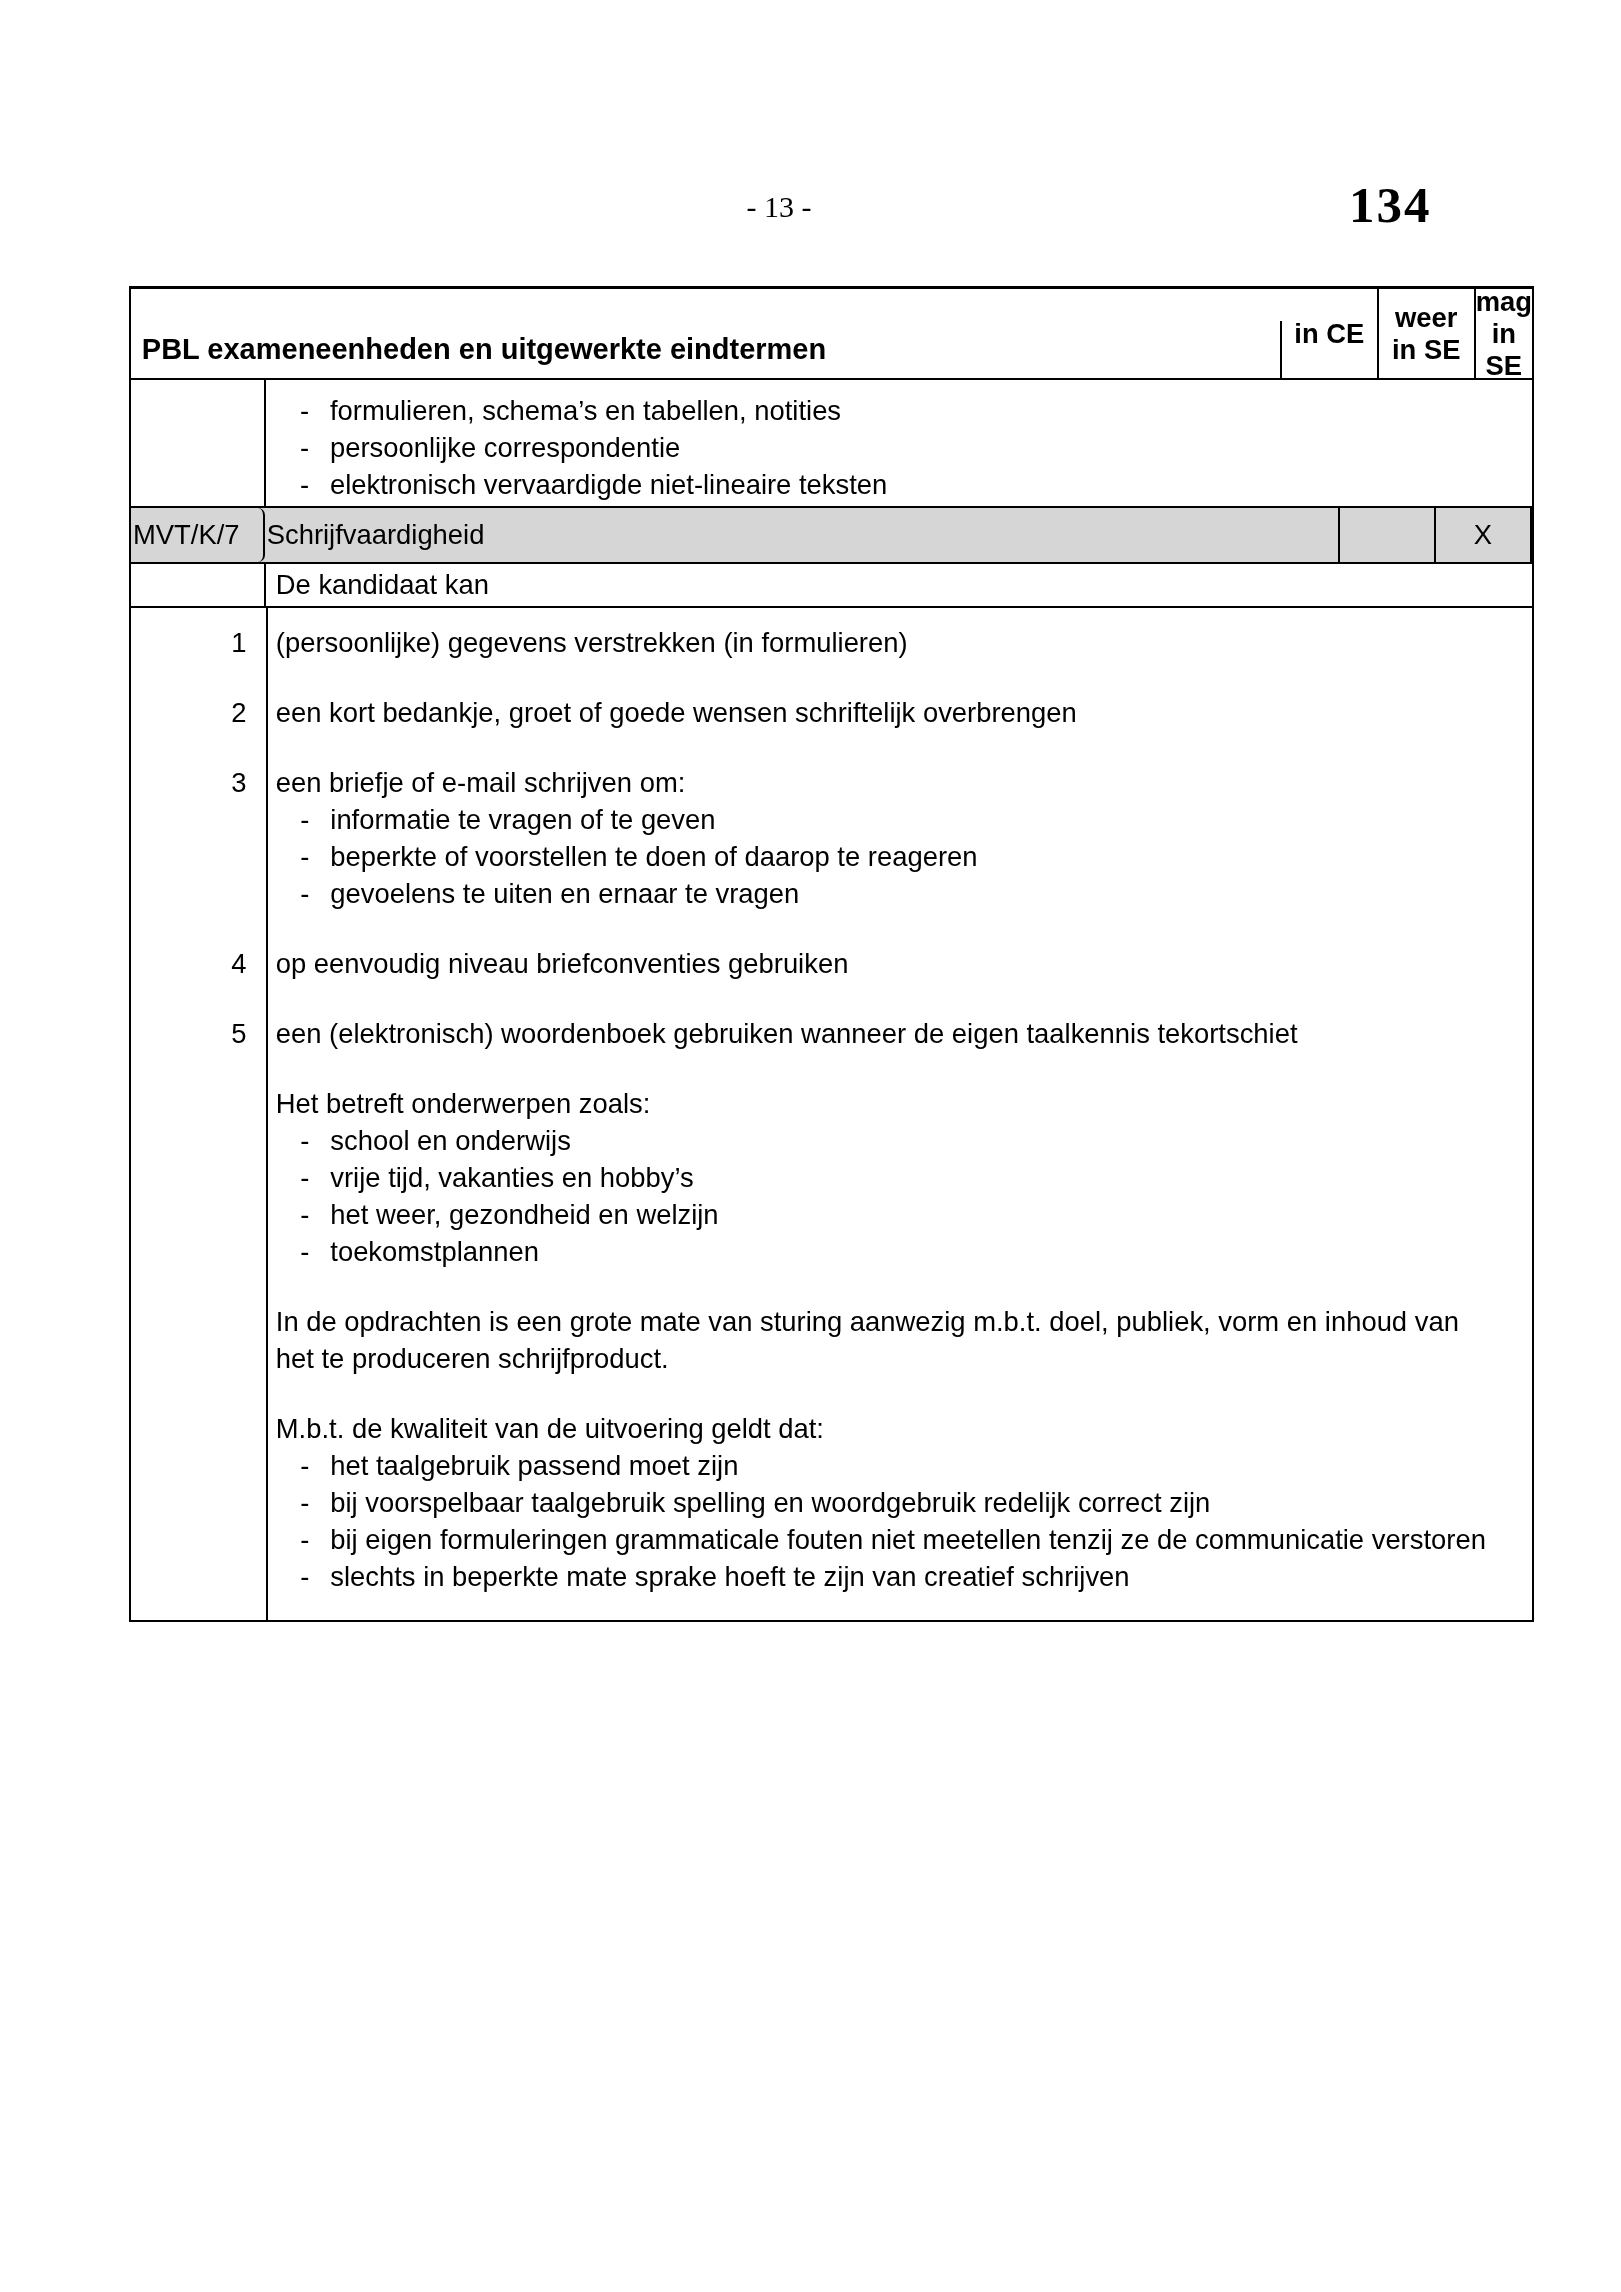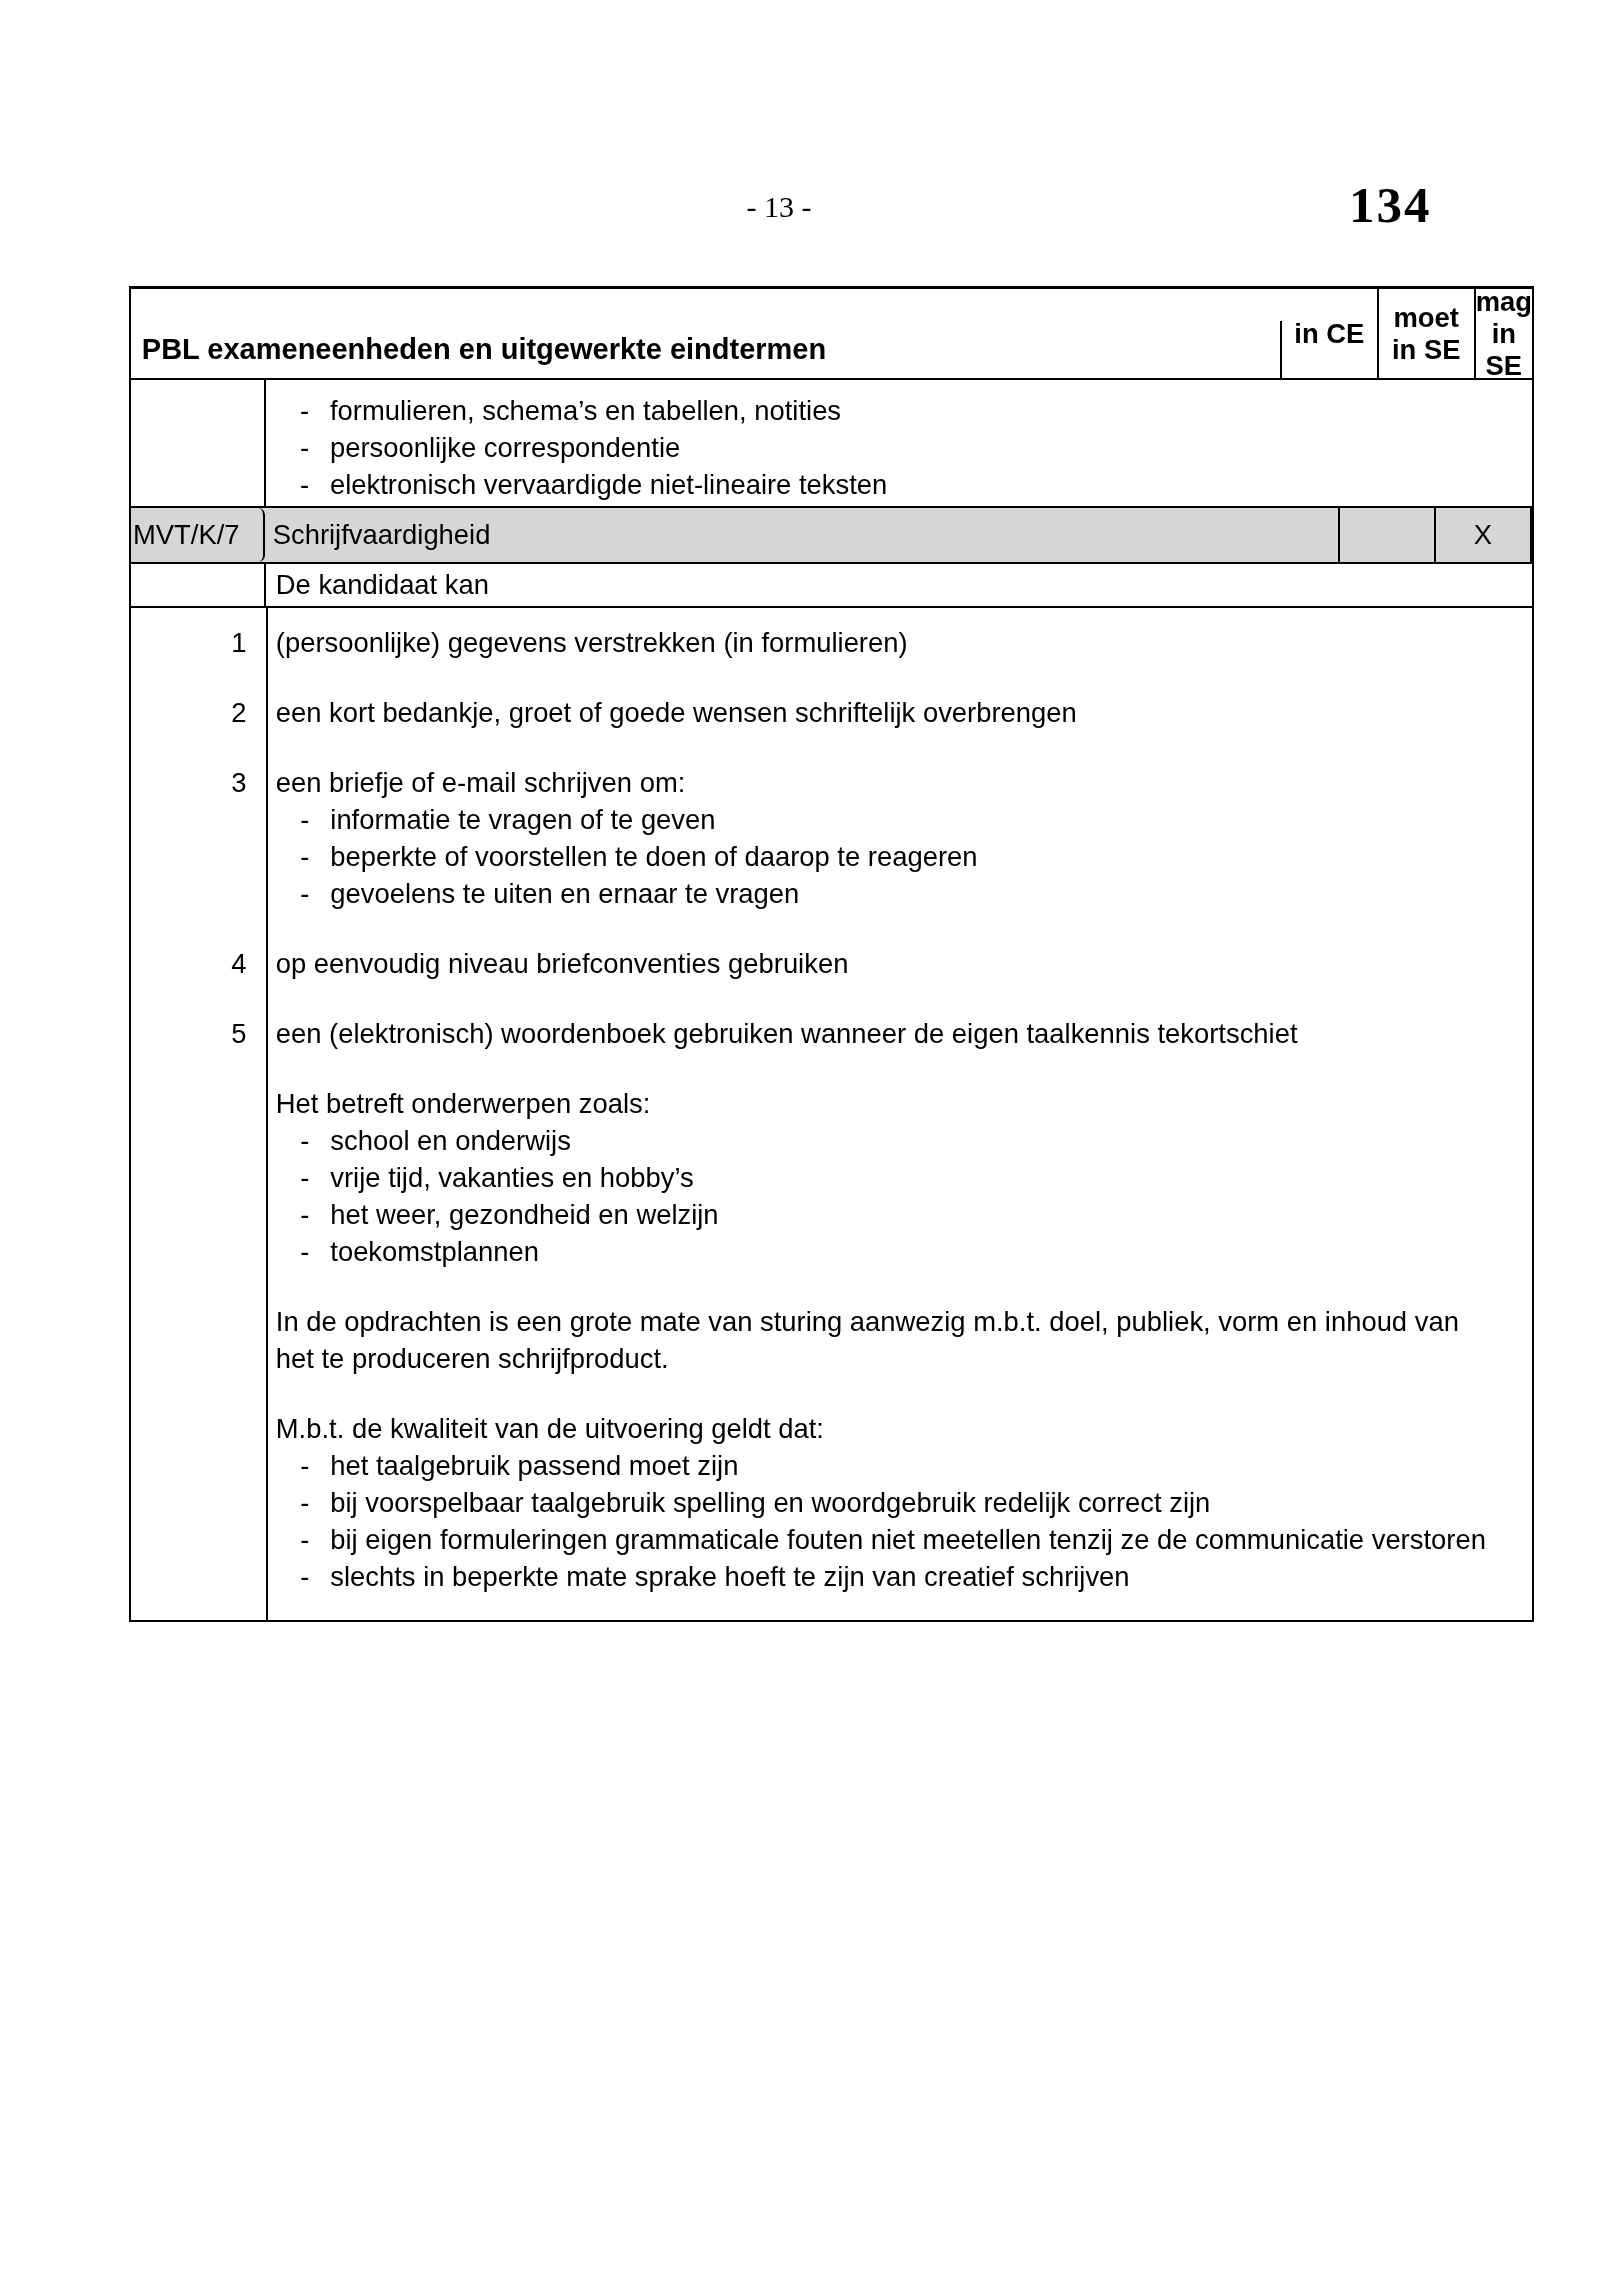"moet" div.cell { text: moet -> weer }
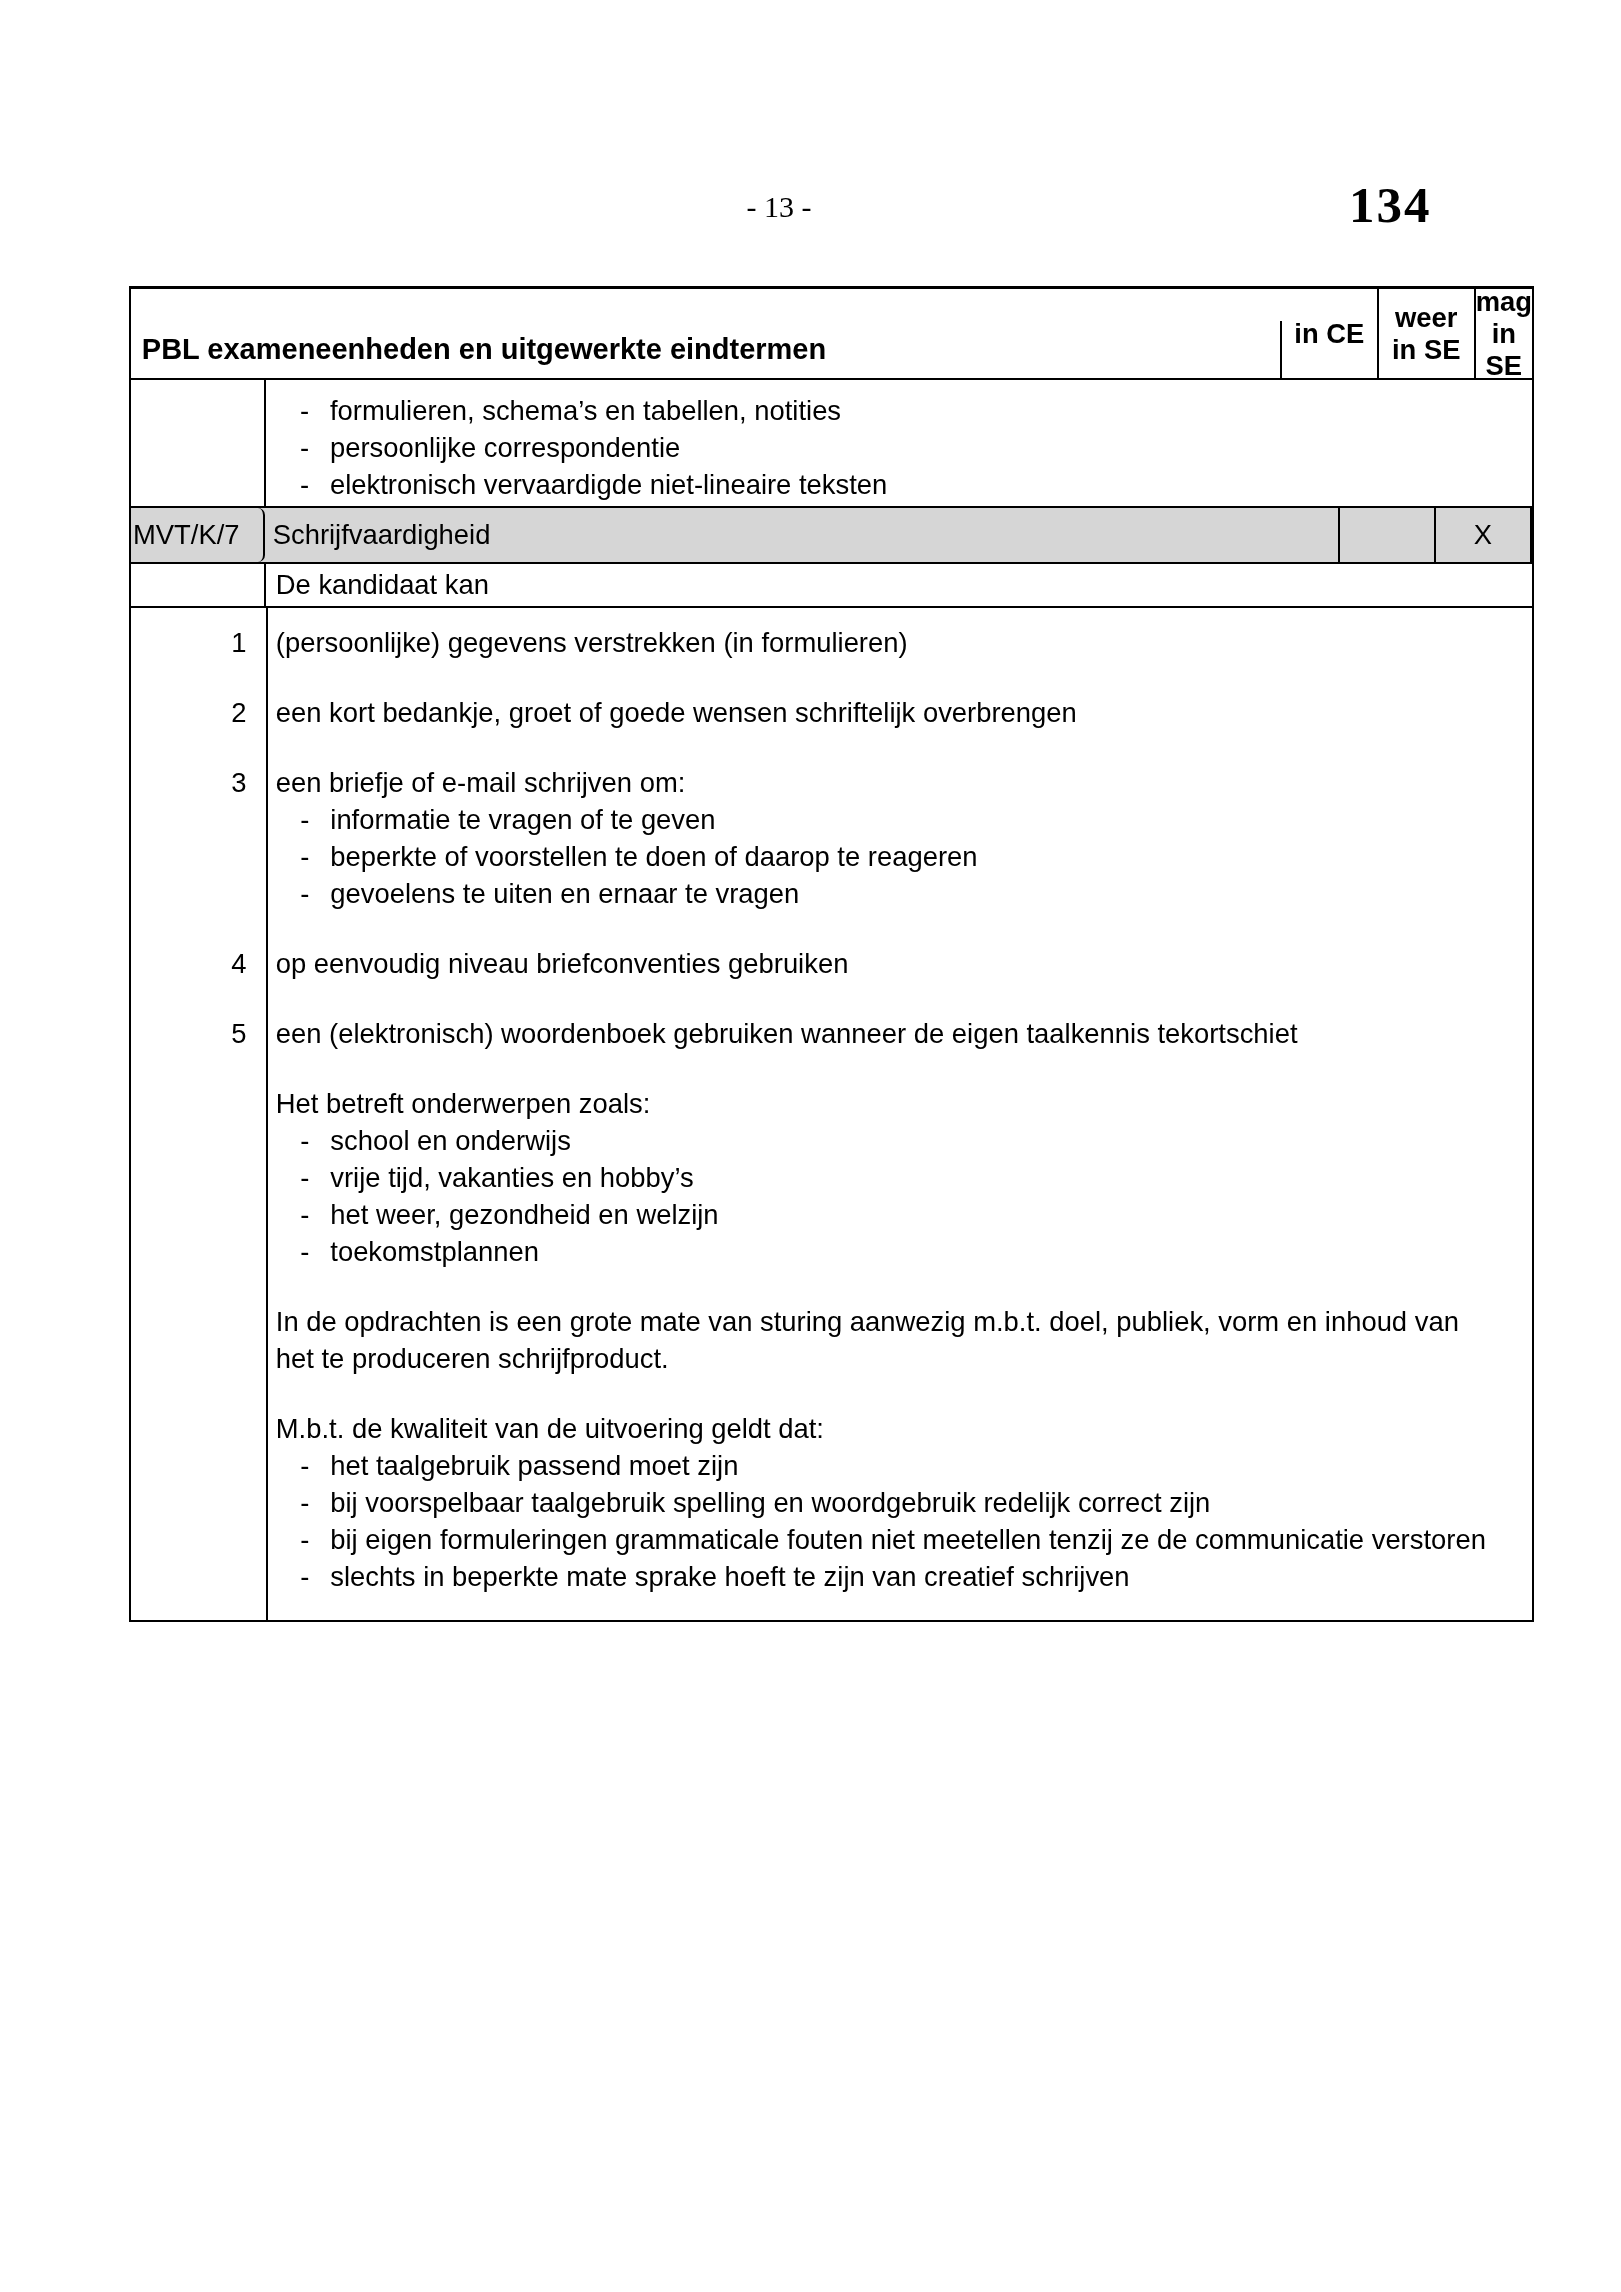"Schrijfvaardigheid" .section-title { padding-left: 8px -> 2px }
